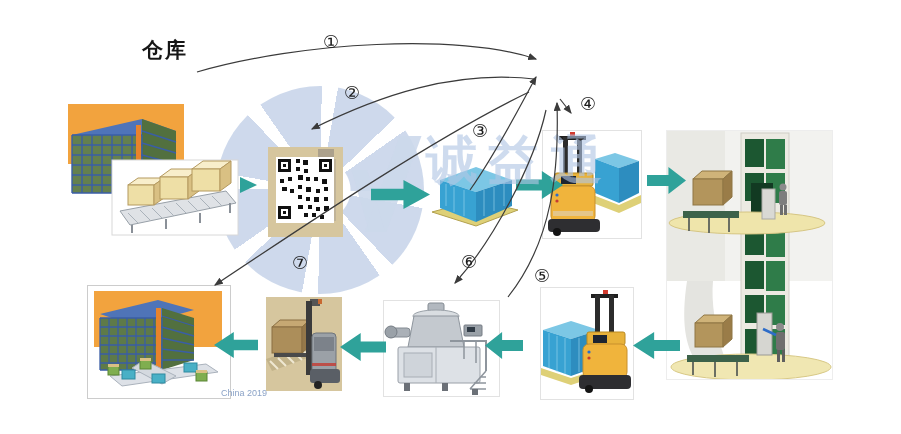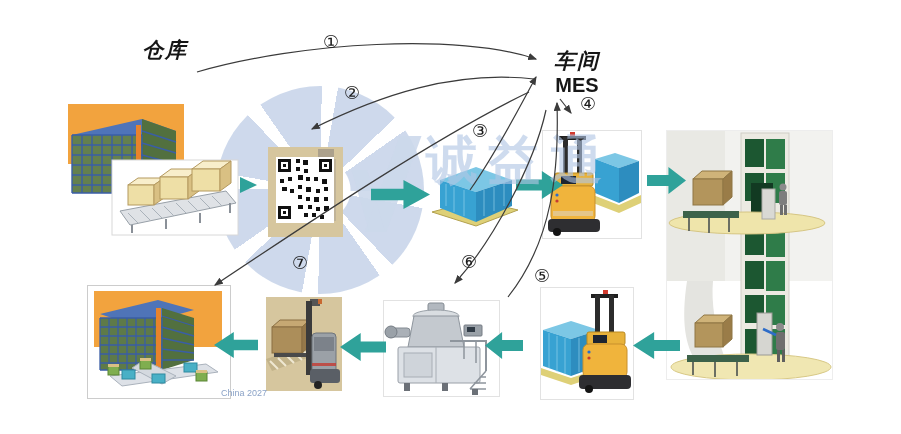"仓库" .title .l1 { font-style: italic -> none }
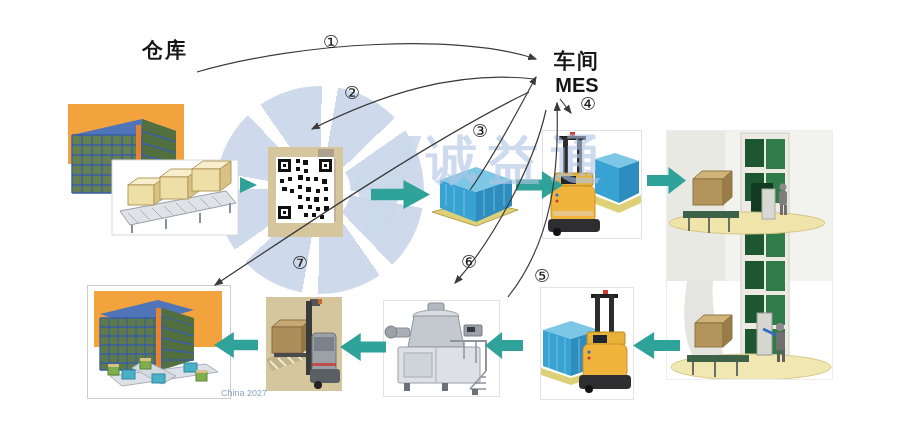"车间" div.title { html: <div> <div>车间</div> <div>MES</div> </div> -> none }
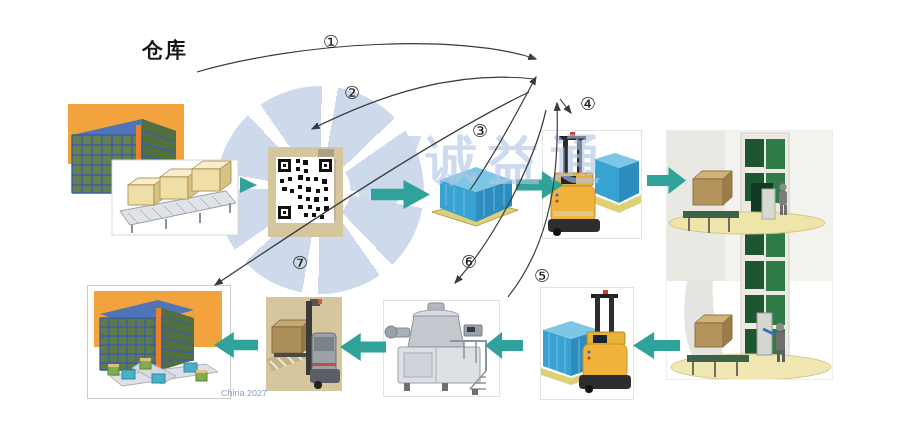"China 2027" div.footer-note { text: 2027 -> 2019 }
